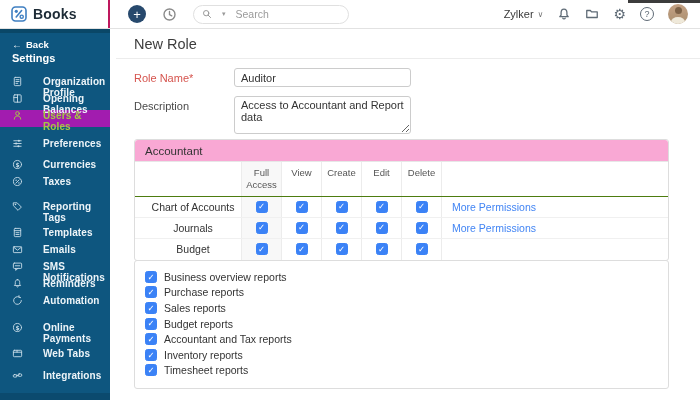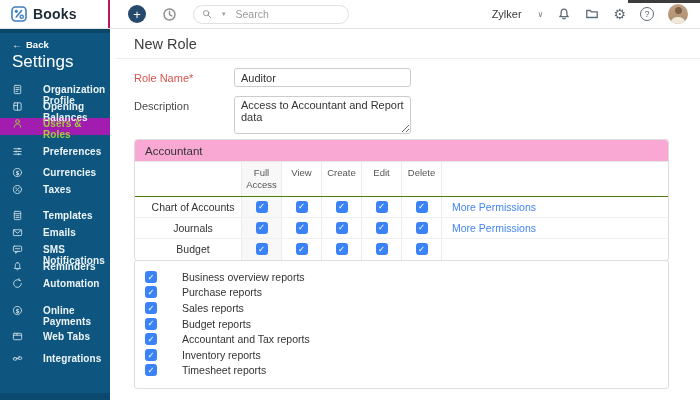"Zylker" .org-selector { gap: 16px -> 4px }
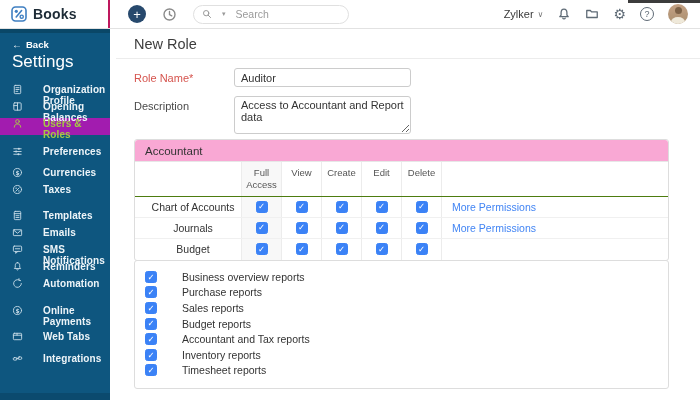"Settings" .sidebar-title { font-size: 17px -> 11px; font-weight: normal -> bold }
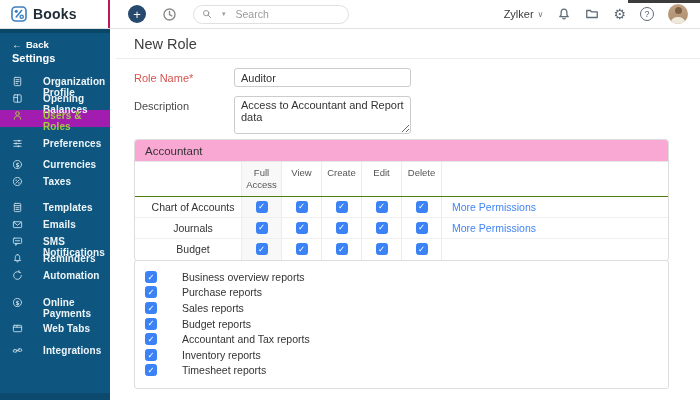"Reporting Tags" div.nav-item { html: none -> <div> <span> <svg> <path></path> <circle></circle> </svg> </span> <span>Reporting Tags</span> </div> }
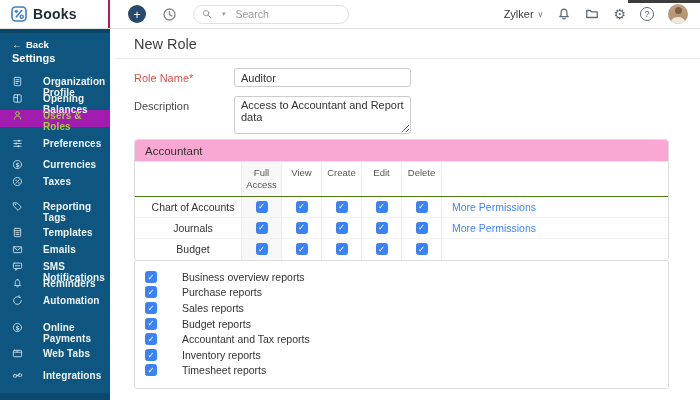"Business overview reports" .report-item { gap: 25px -> 7px }
